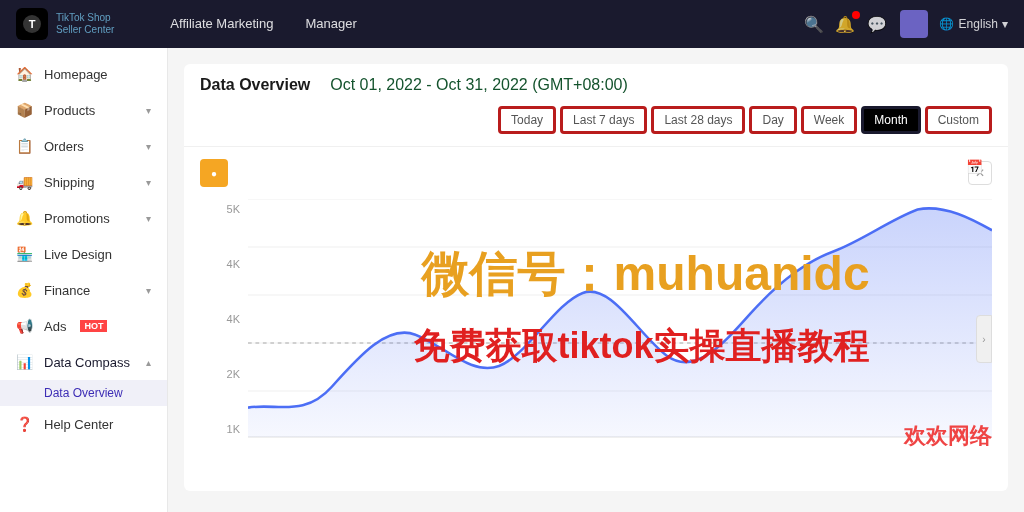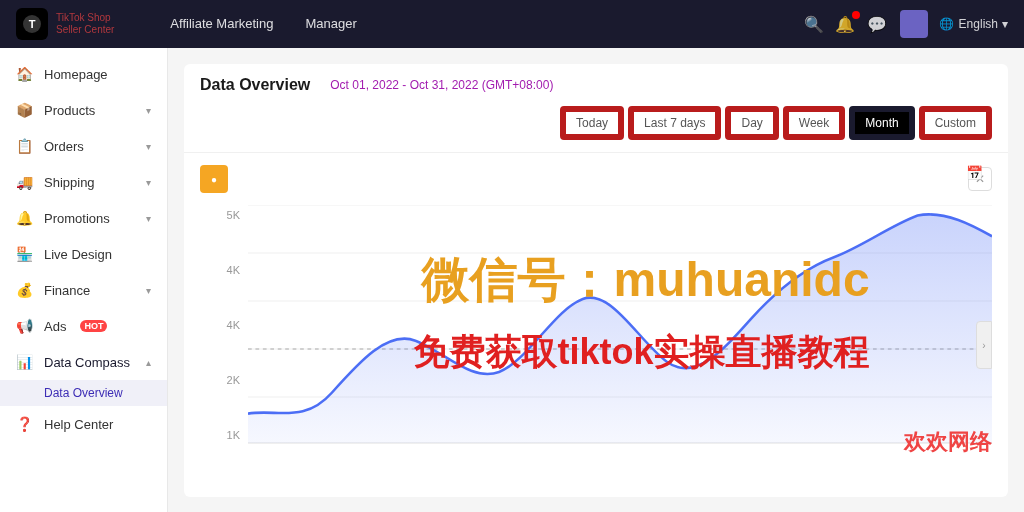"TikTok Shop" .logo-text { color: #ef4444 -> #7dd3fc }
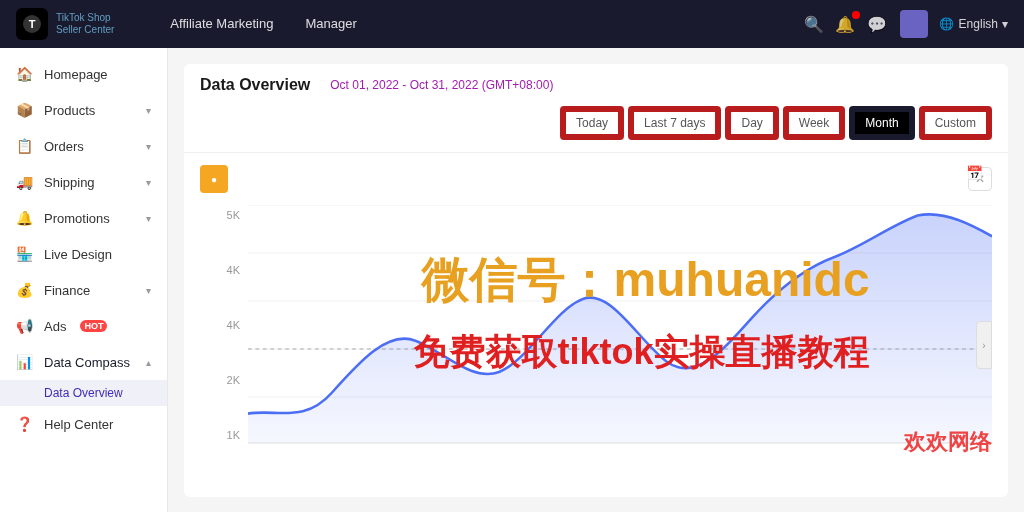"Oct 01, 2022 - Oct" .date-range { color: #a21caf -> #14532d; font-size: 12px -> 16px }
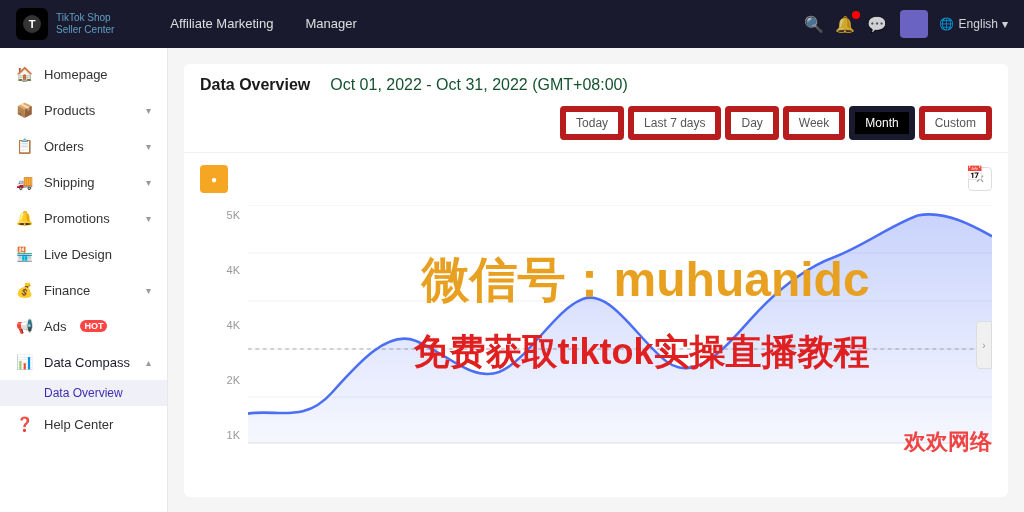"Today" .filter-btn { border: 6px solid #b91c1c -> 3px solid #b91c1c }
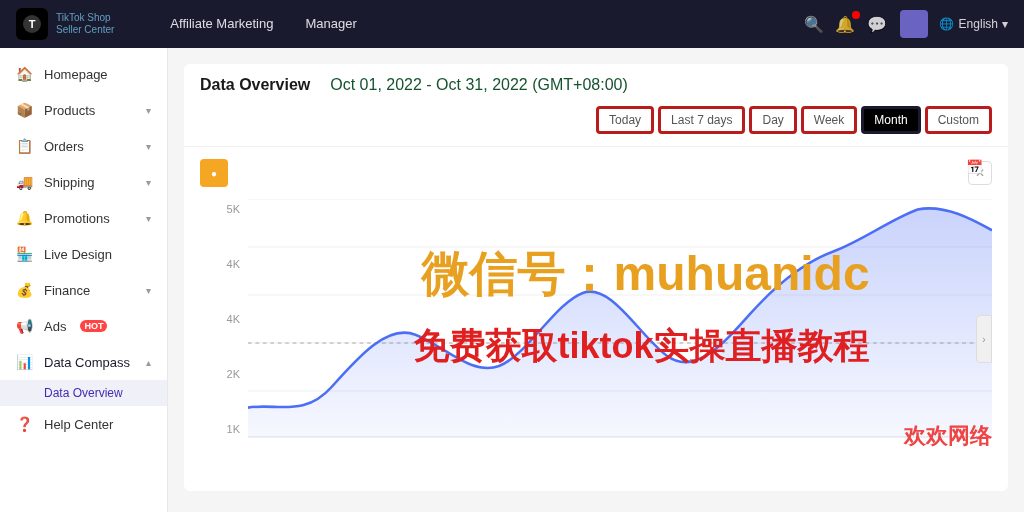"Last 28 days" button.filter-btn { html: none -> <button>Last 28 days</button> }
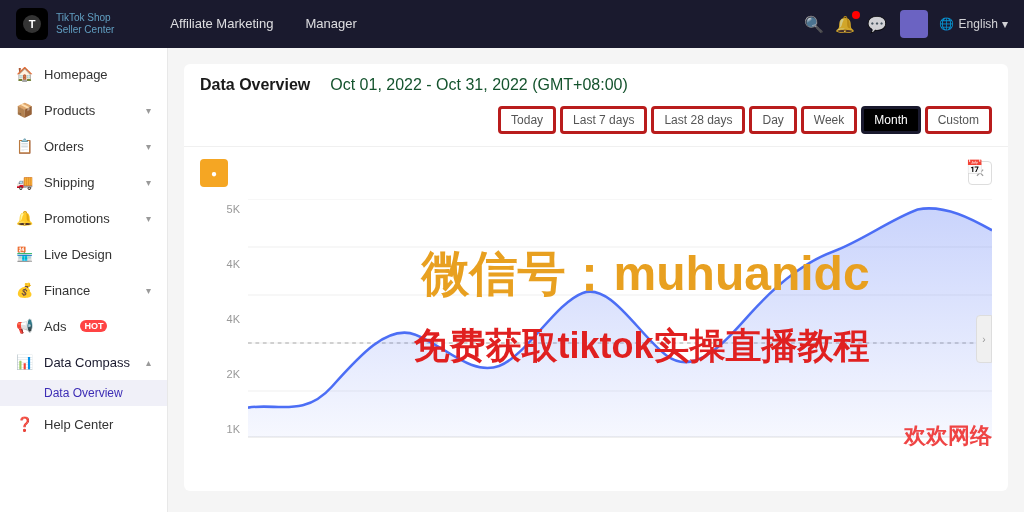"HOT" .hot-badge { border-radius: 6px -> 0 }
